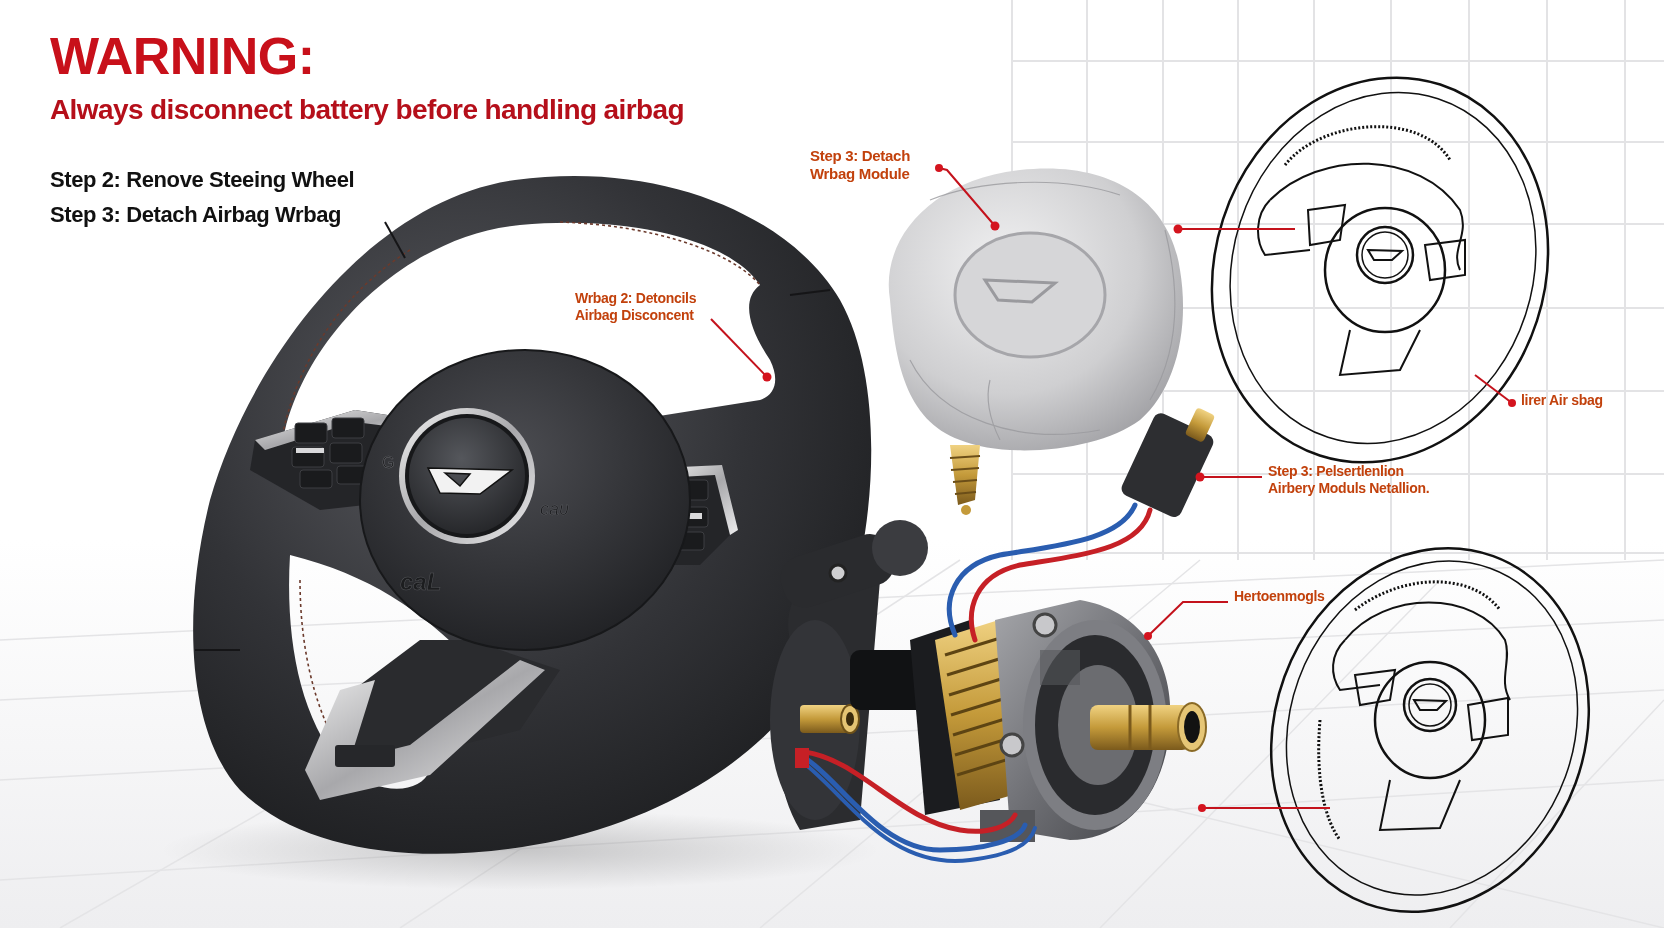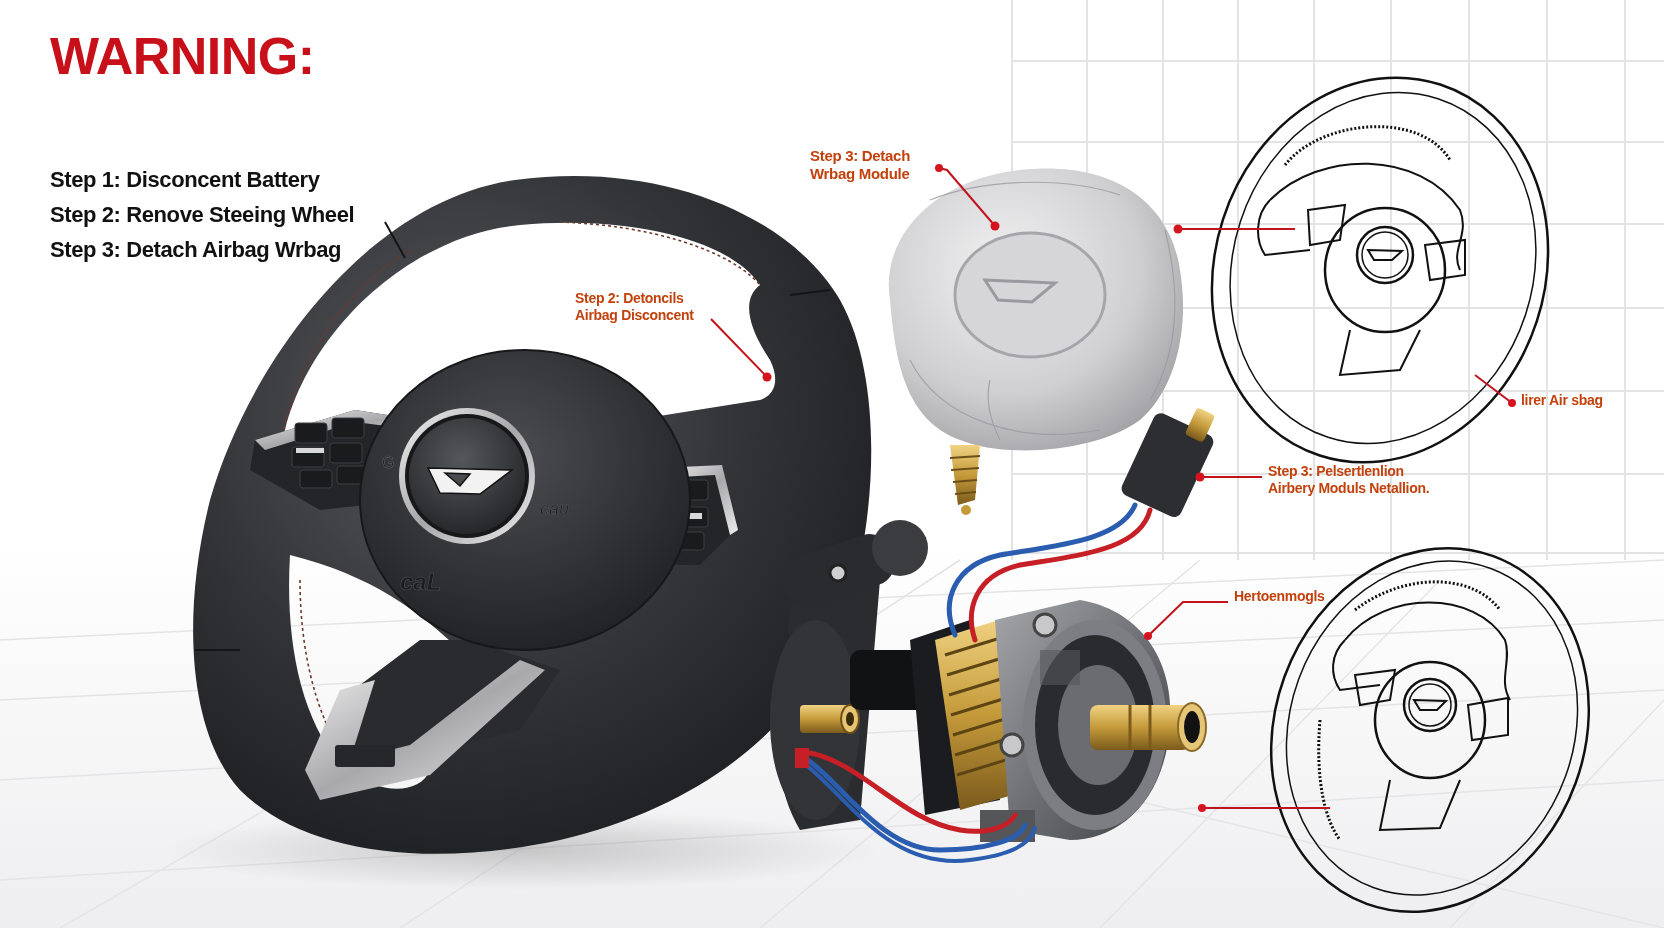"Always disconnect battery before" div.warning-sub { html: none -> <div>Always disconnect battery before handling airbag</div> }
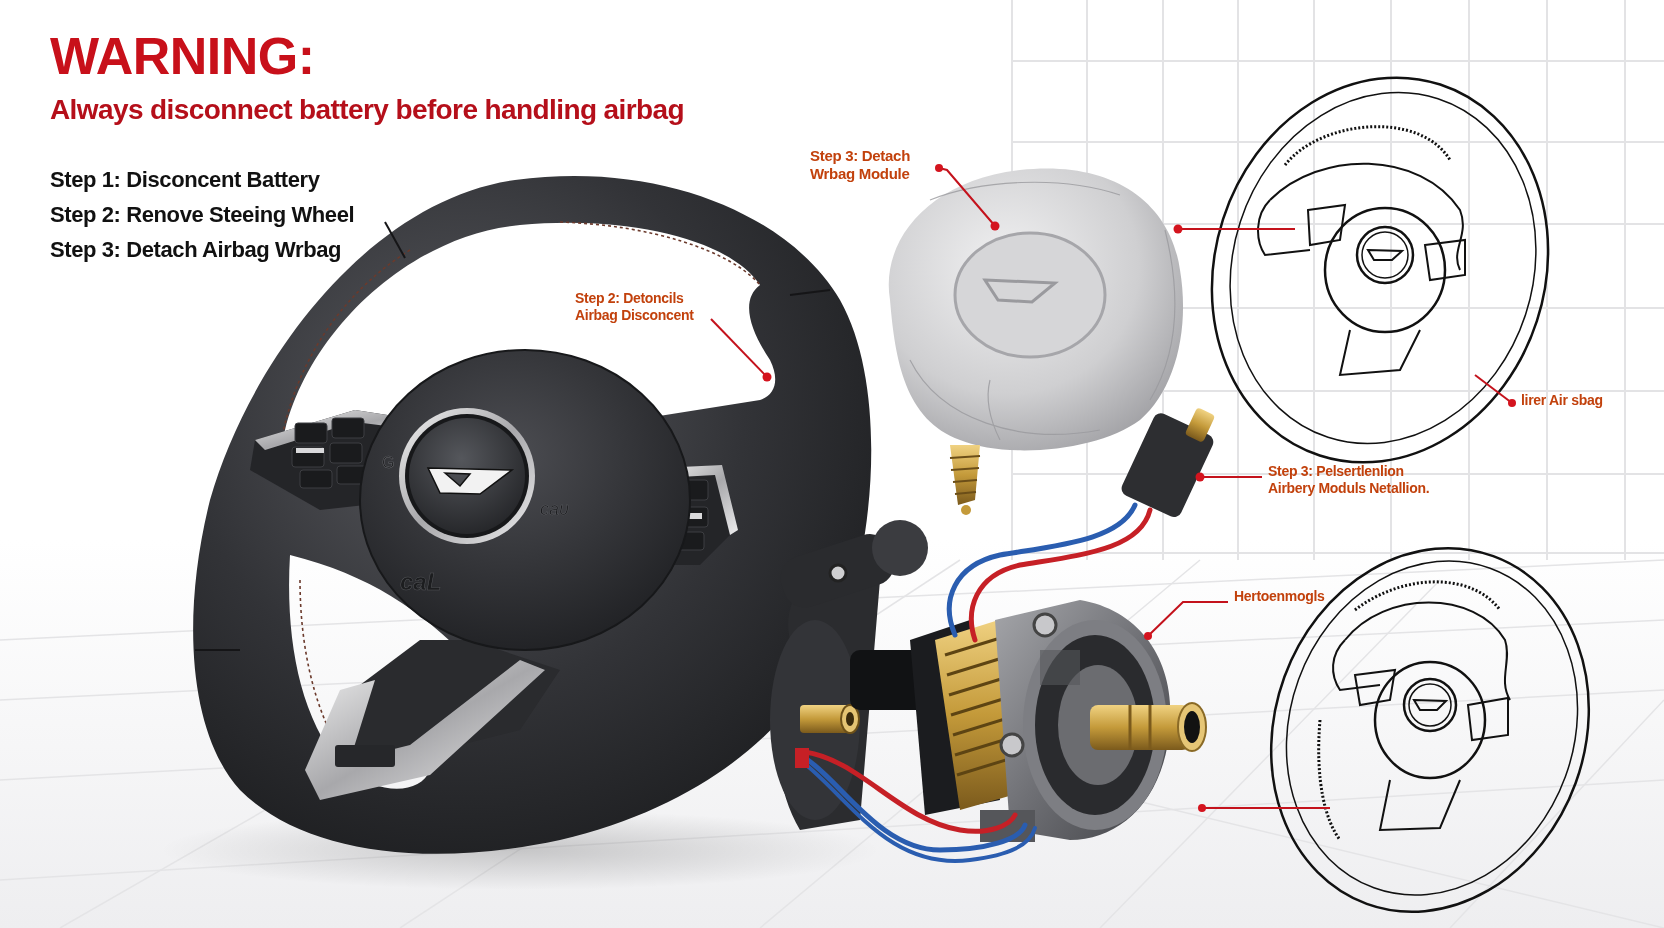"Step 1: Disconcent Battery" div.step { html: <div>Step 1: Disconcent Battery</div> -> none }
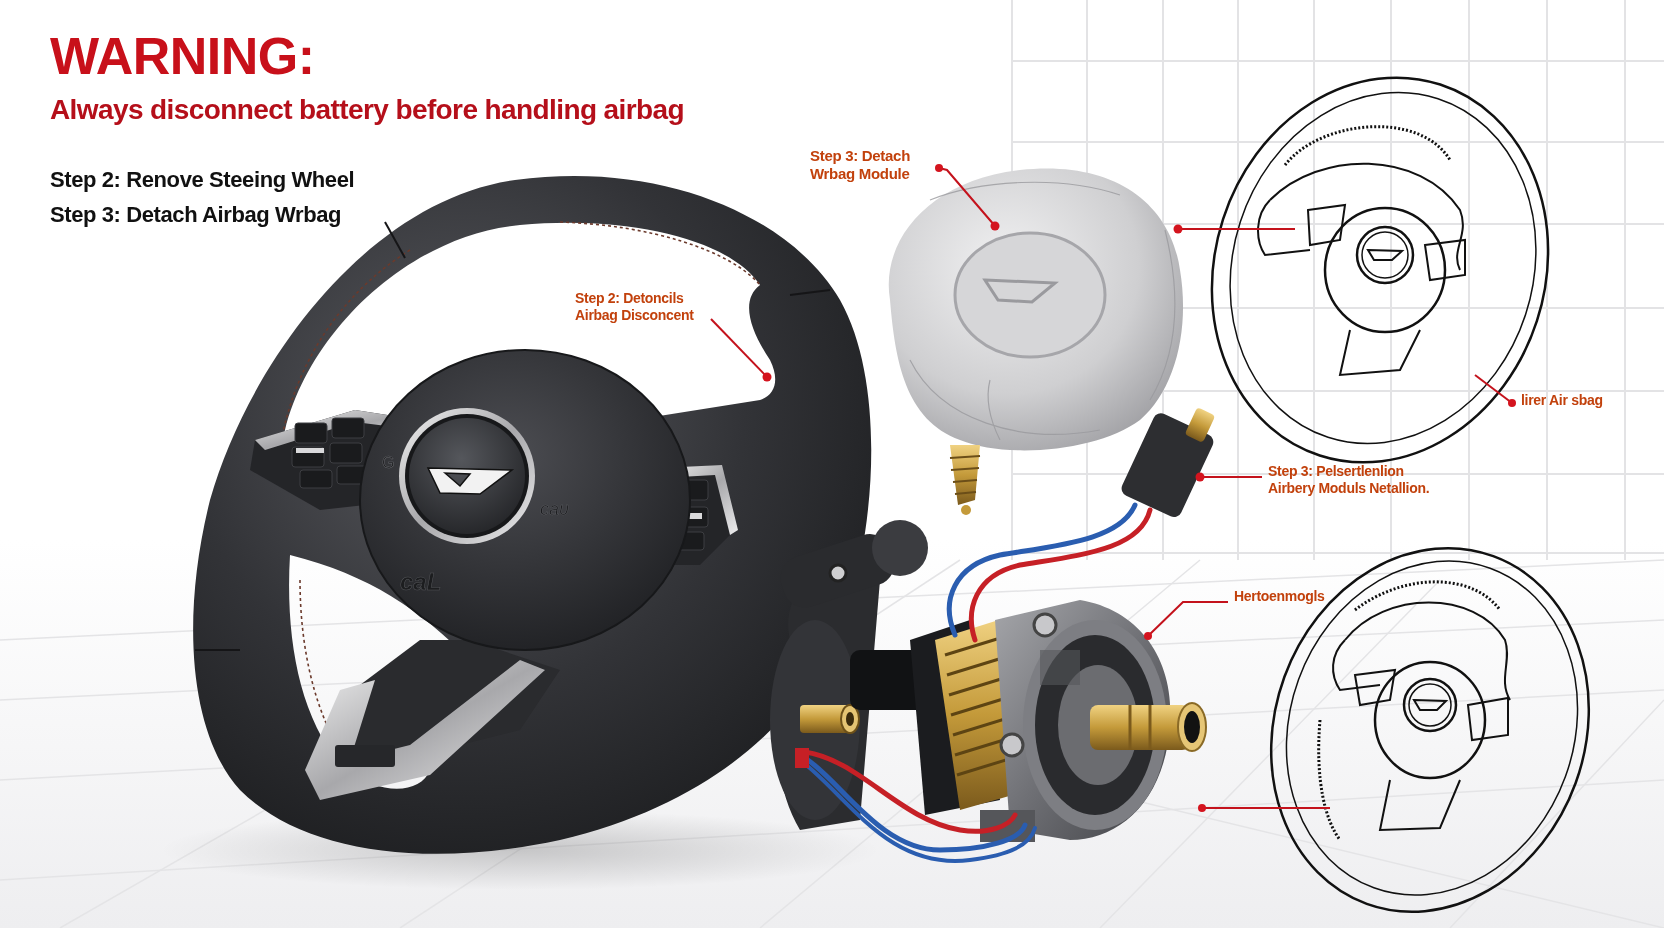"Step 2: Detoncils" div { text: Step -> Wrbag }
